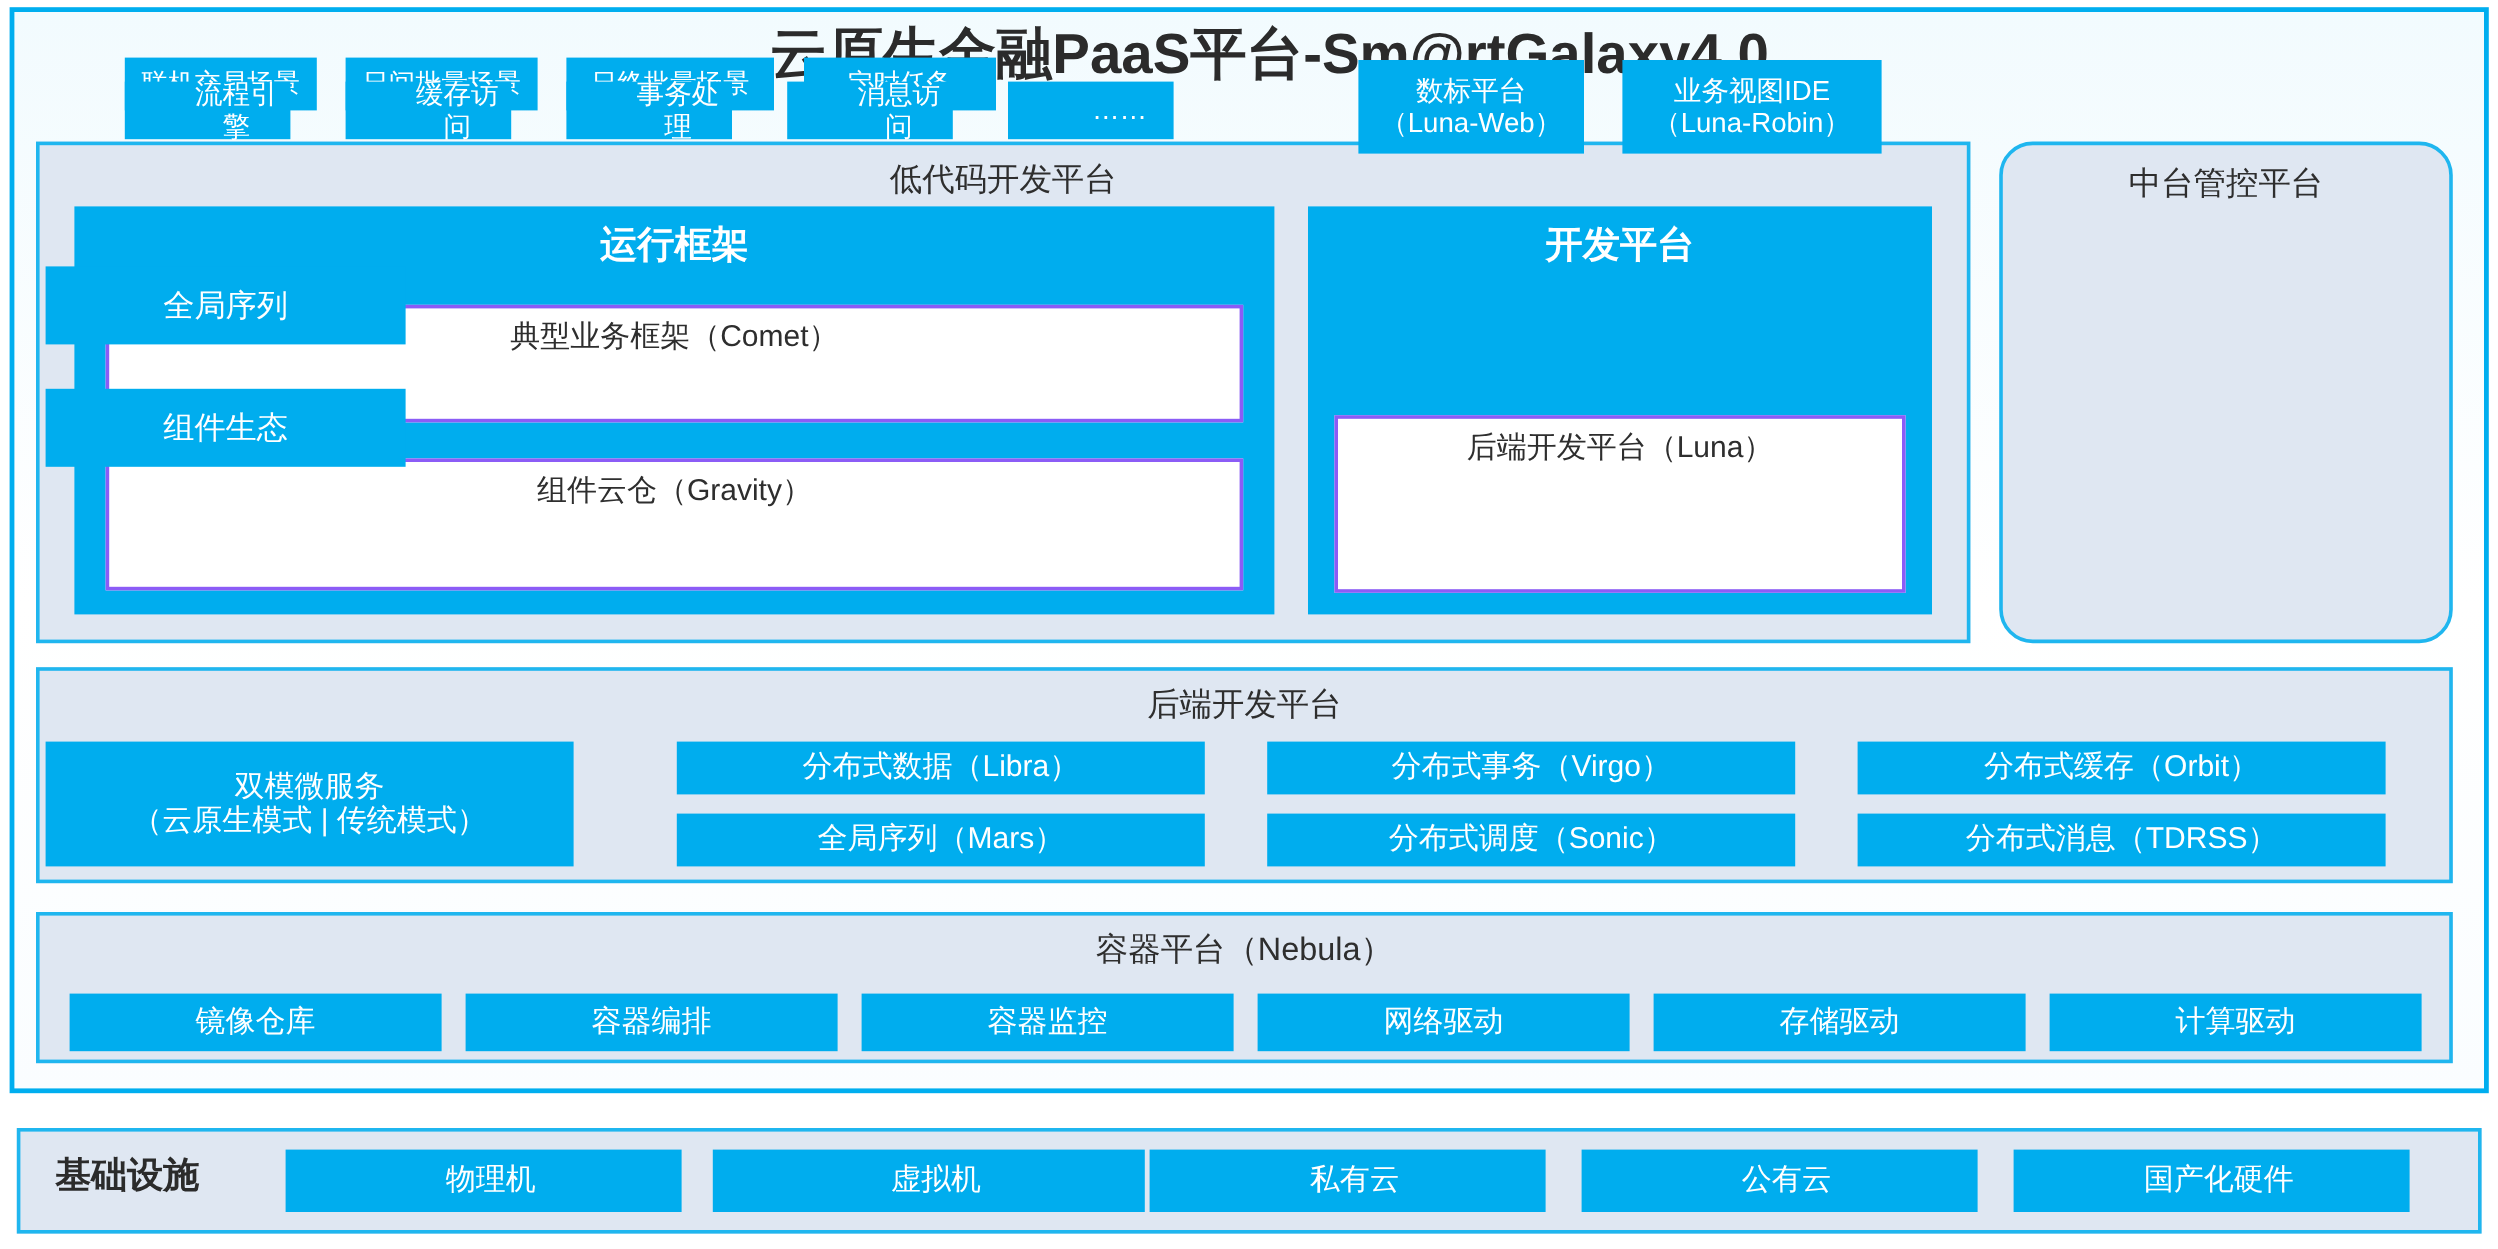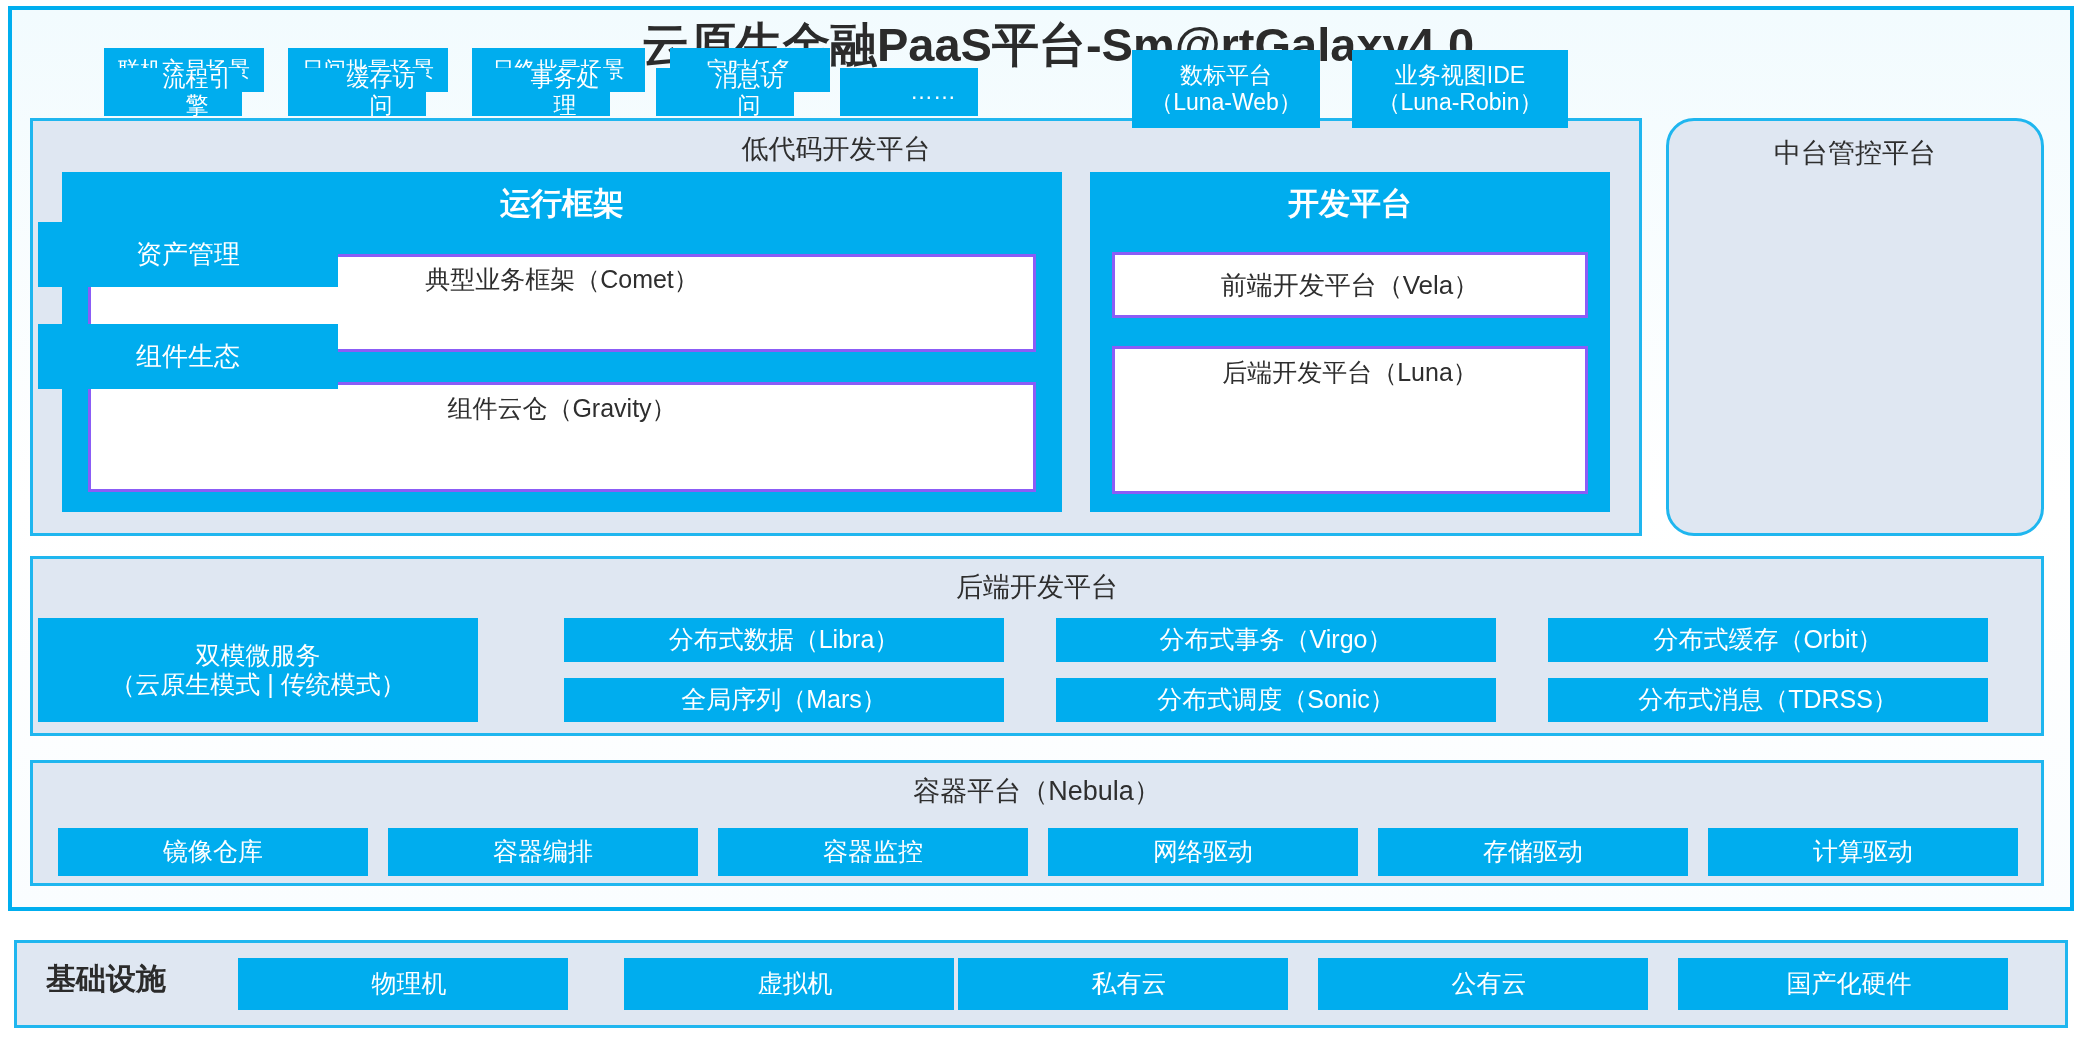"资产管理" div.blue { text: 资产管理 -> 全局序列 }
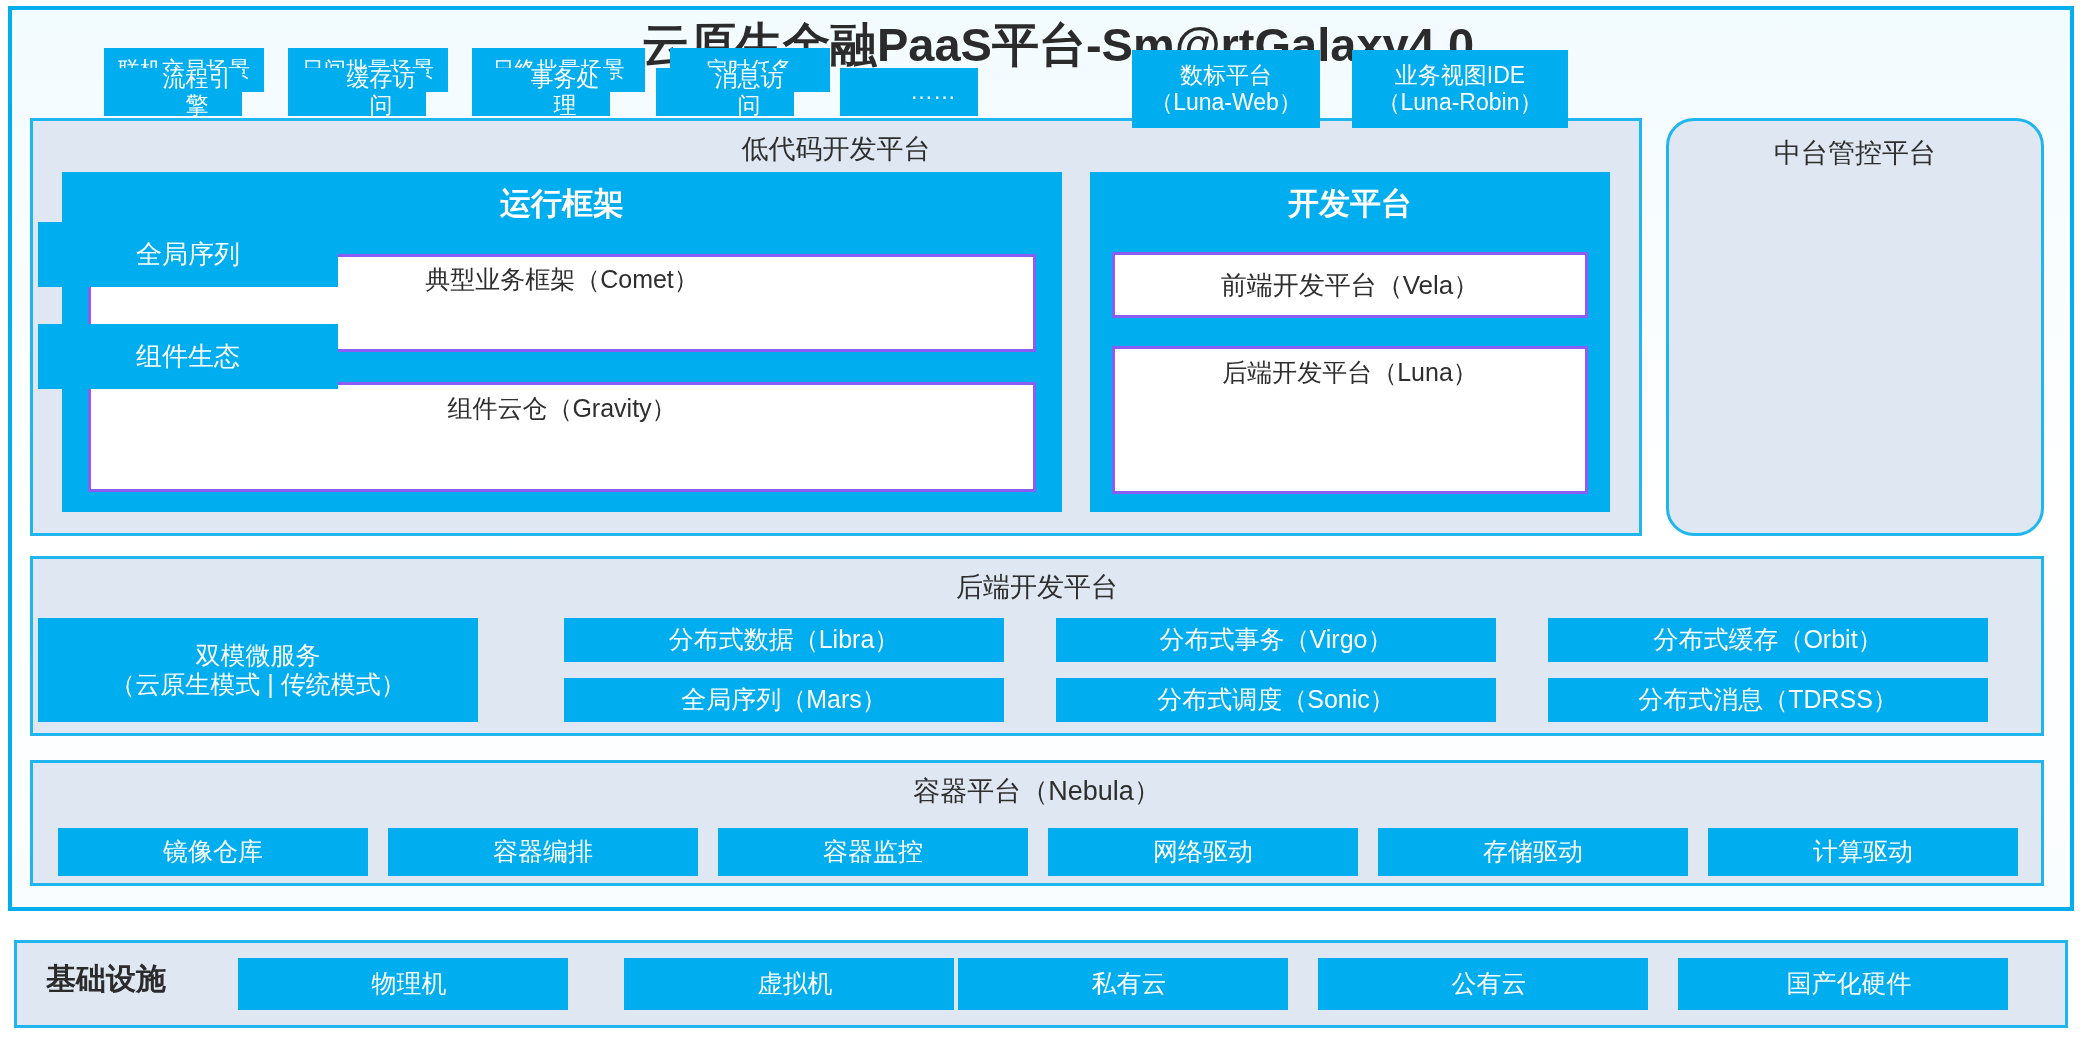"前端开发平台（Vela）" div.wcard { html: <div> <span>前端开发平台（Vela）</span> </div> -> none }
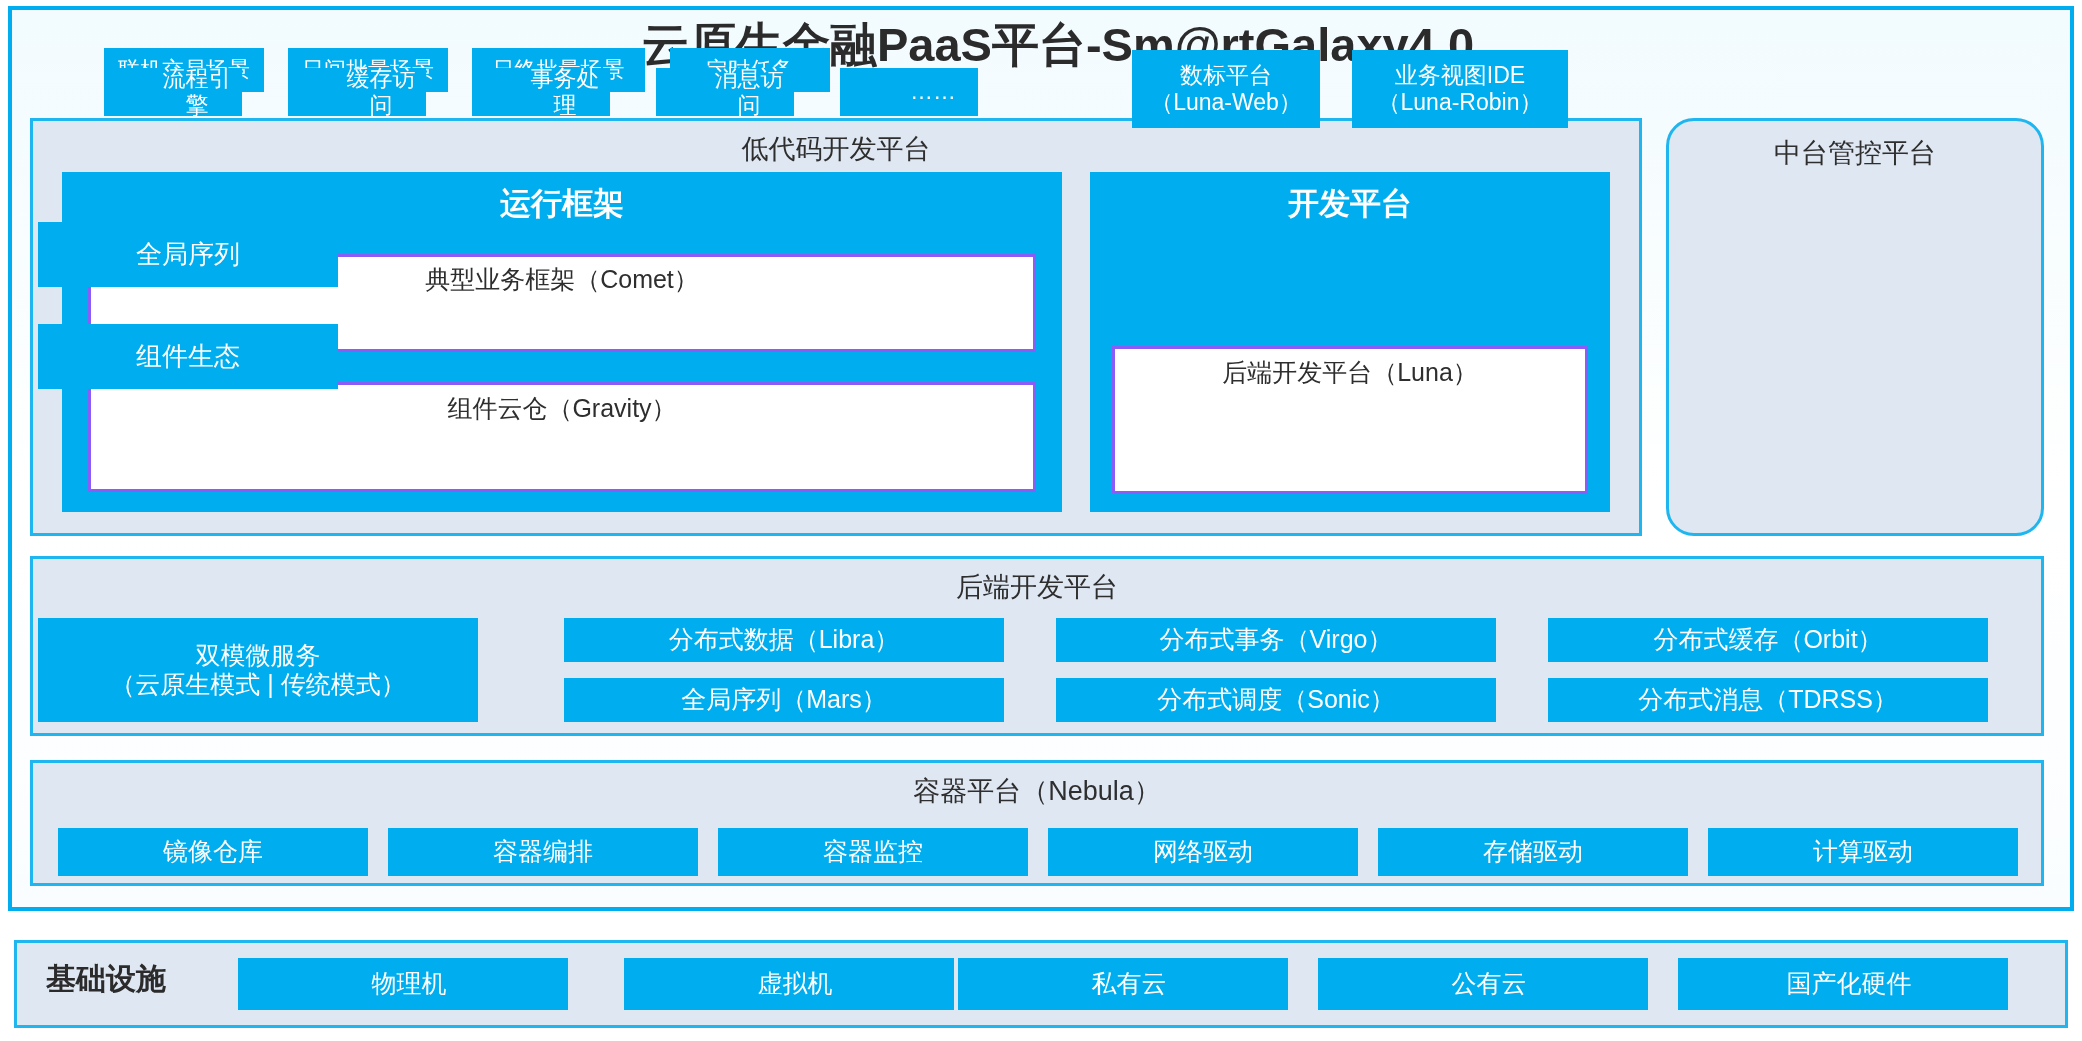"虚拟机" div.blue { left: 624px -> 594px; width: 330px -> 360px }
